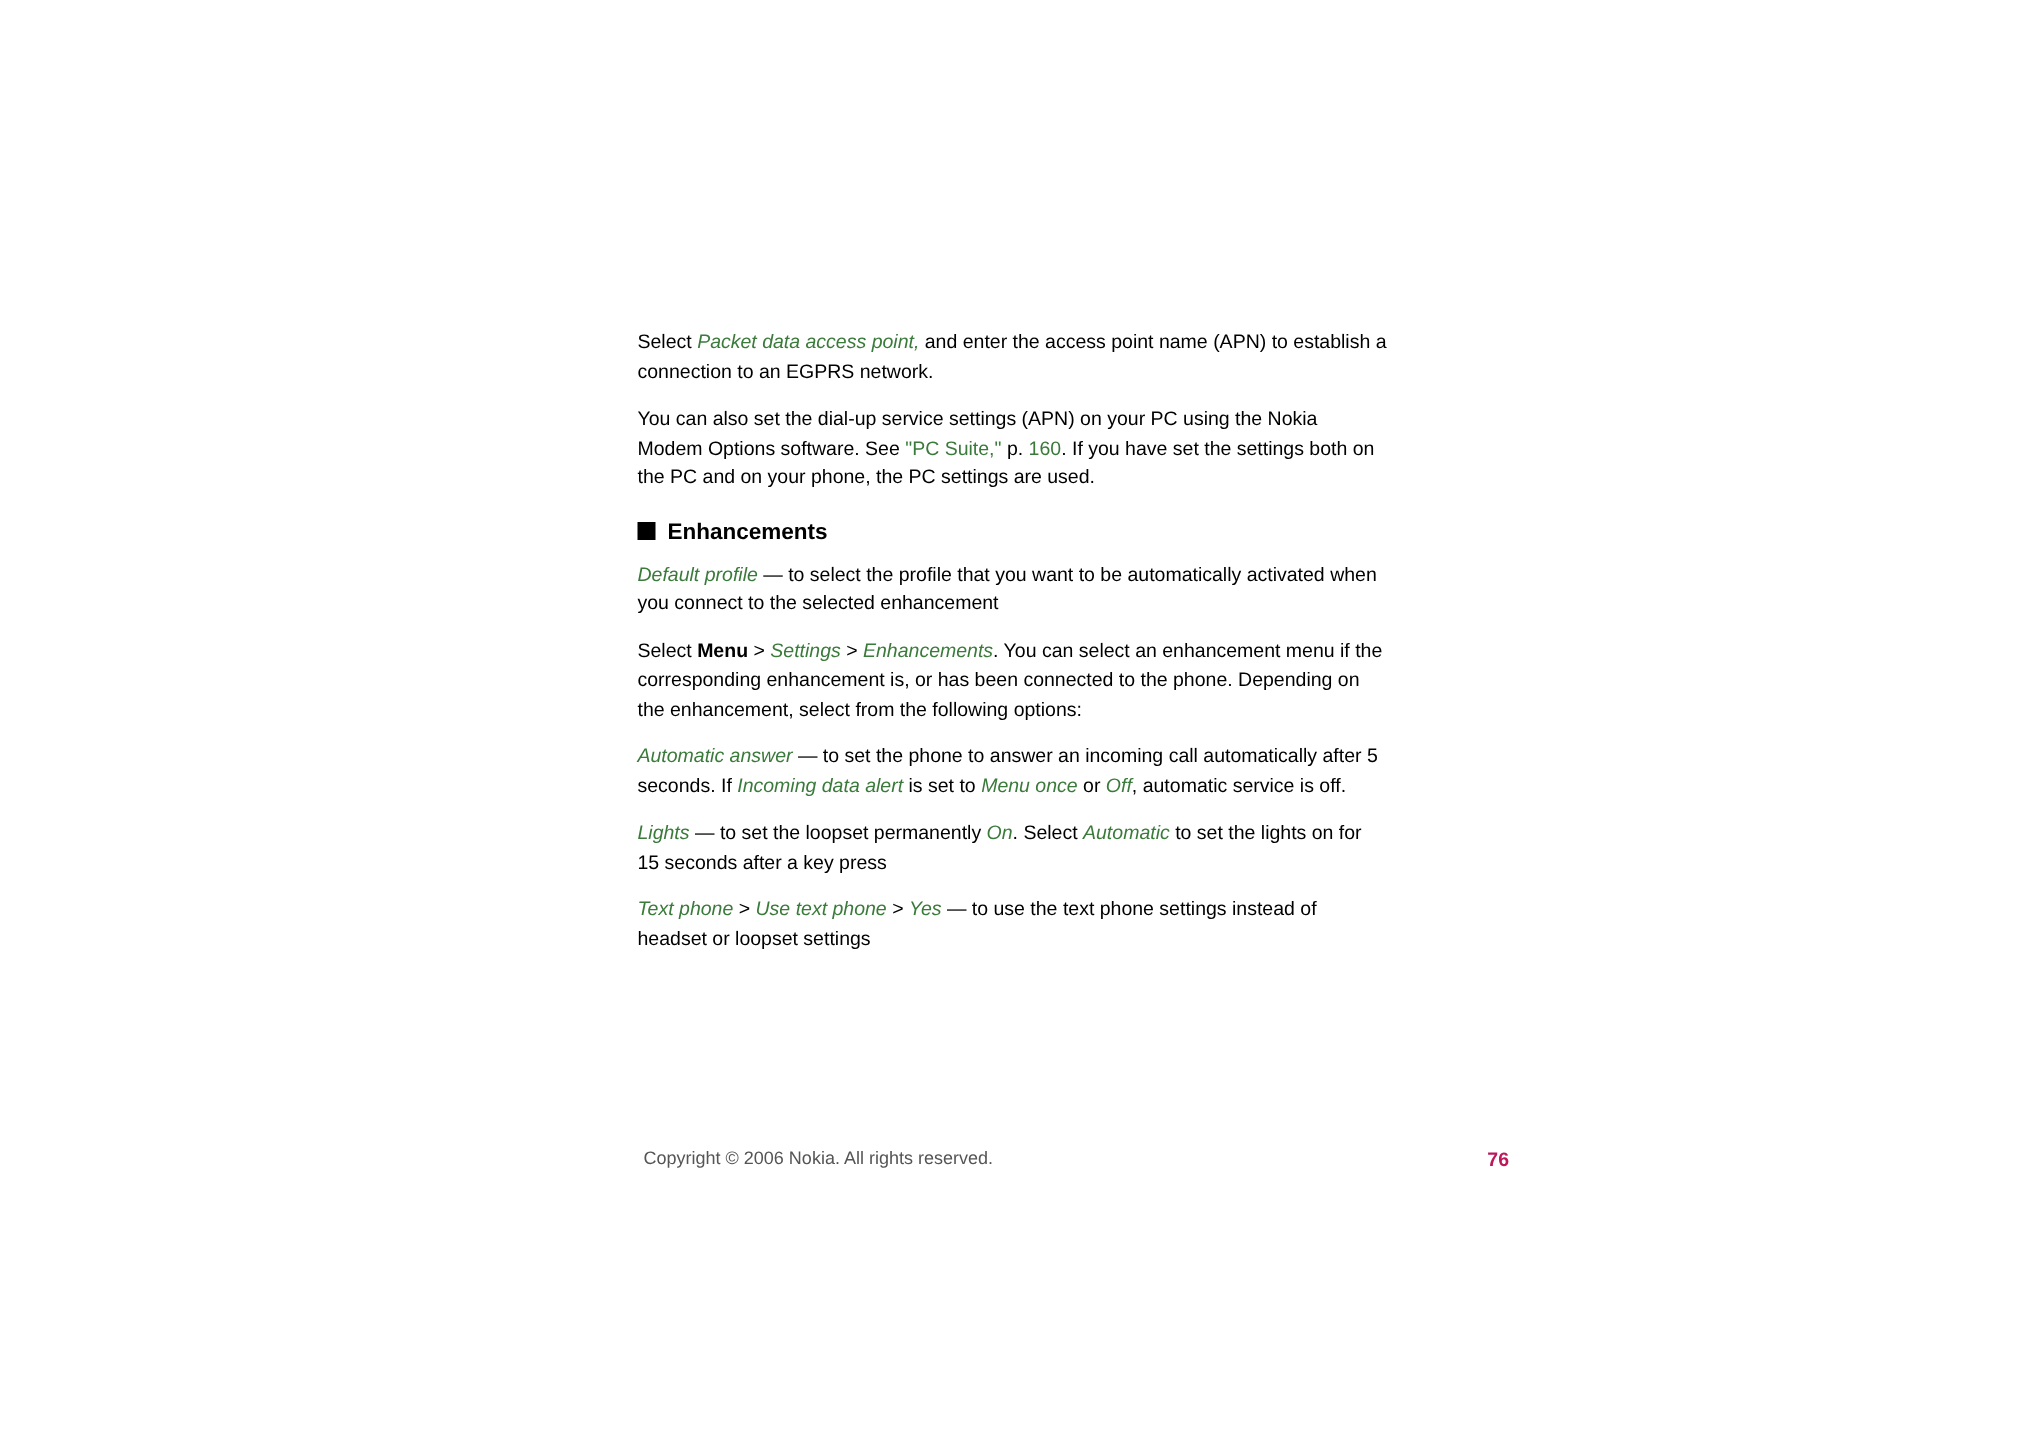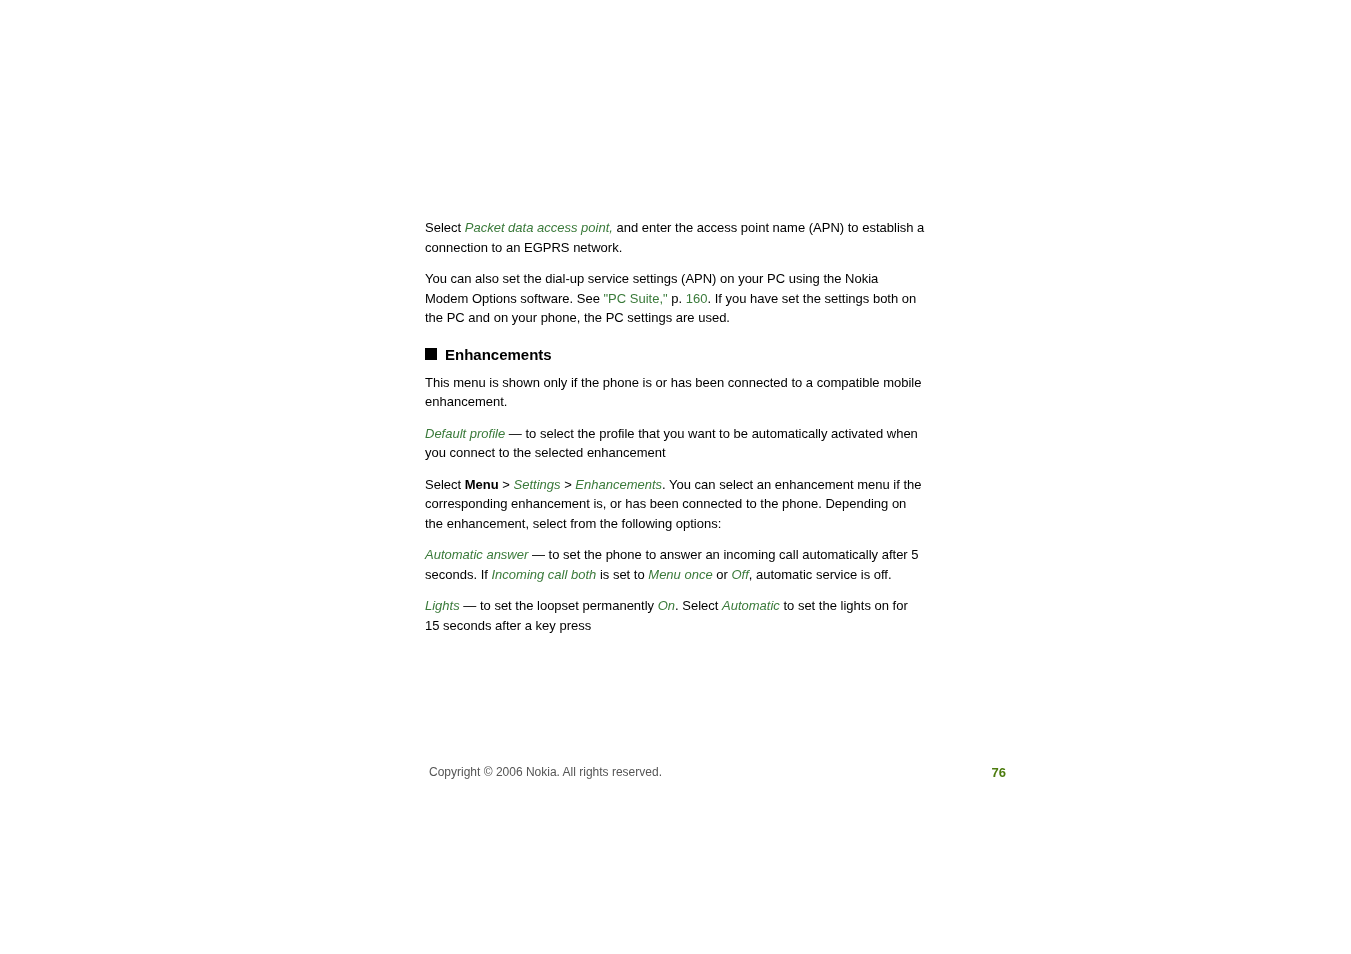"This menu is shown only" div.paragraph { html: <div> <span>This menu is shown only if the phone is or has been connected to a compatible mobile enhancement.</span> </div> -> none }
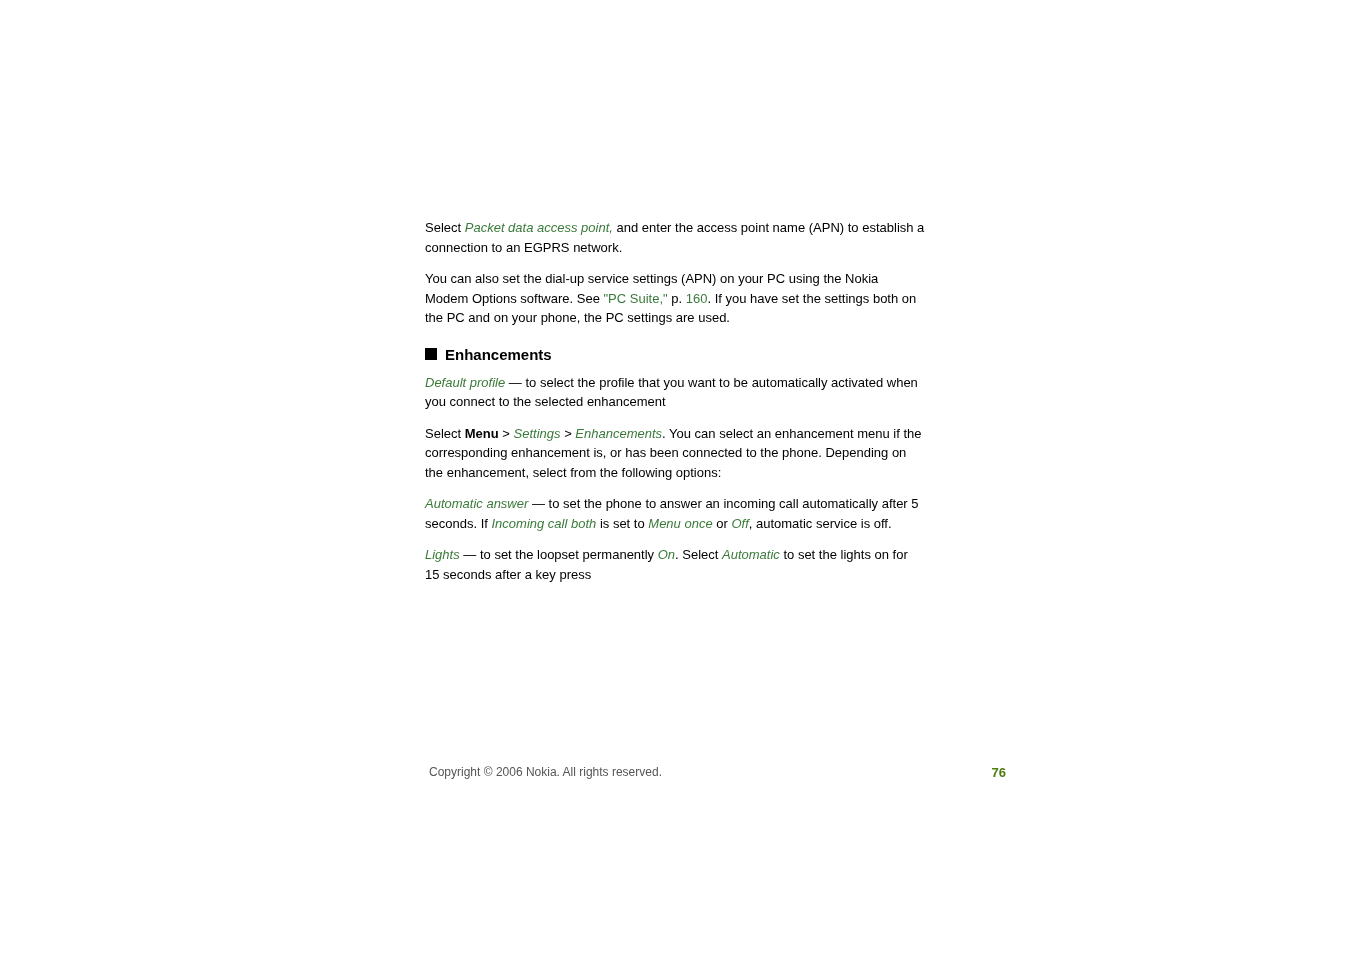"Incoming call both" span.italic-green { text: call both -> data alert }
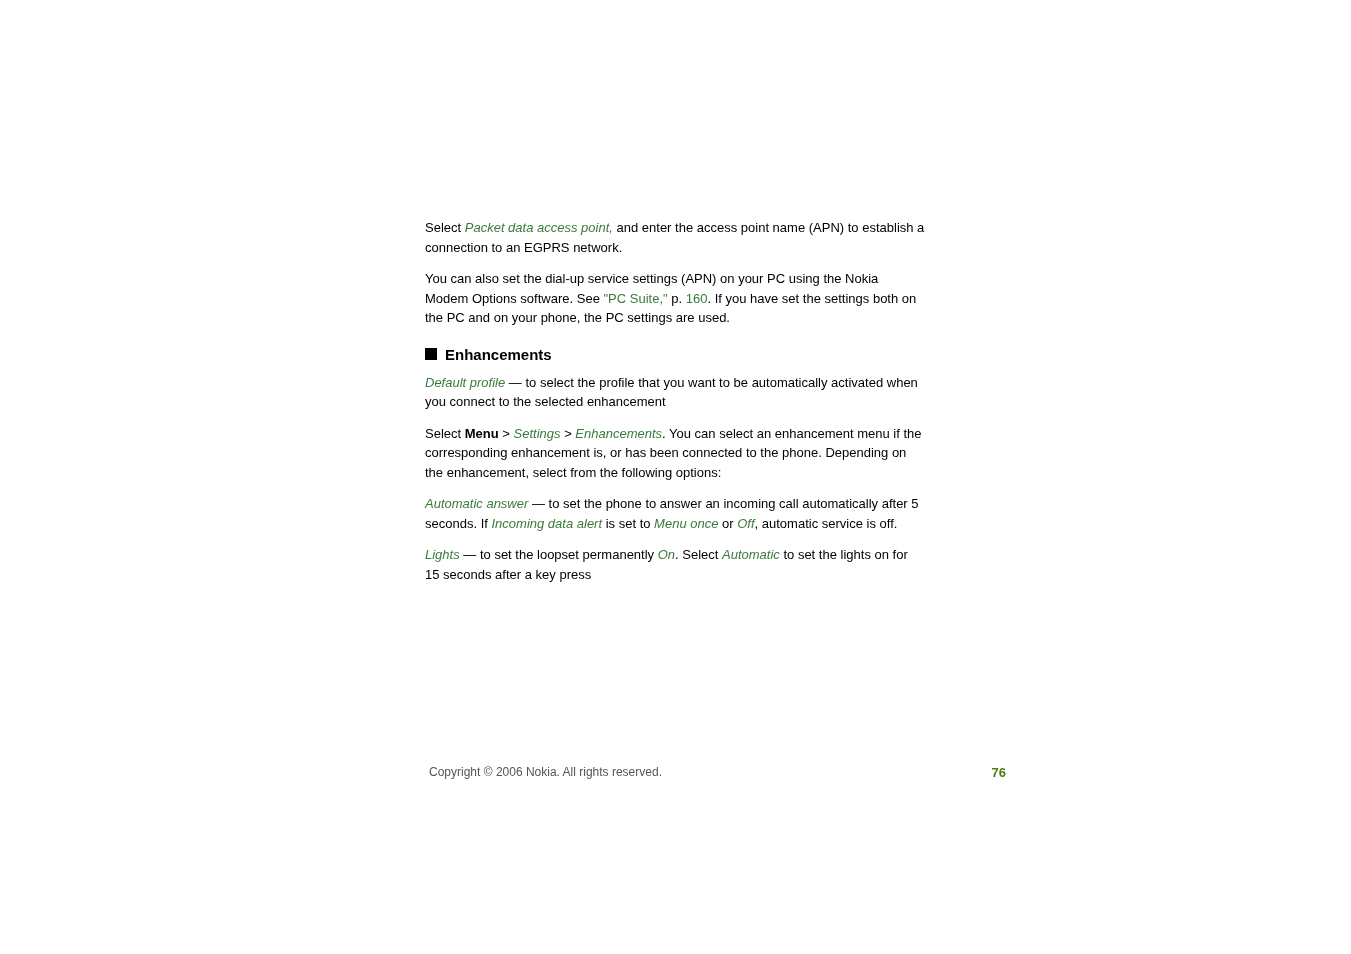"Text phone > Use text" div.paragraph { html: none -> <div> <span>Text phone</span><span> &gt; </span><span>Use text phone</span><span> &gt; </span><span>Yes</span><span> — to use the text phone settings instead of headset or loopset settings</span> </div> }
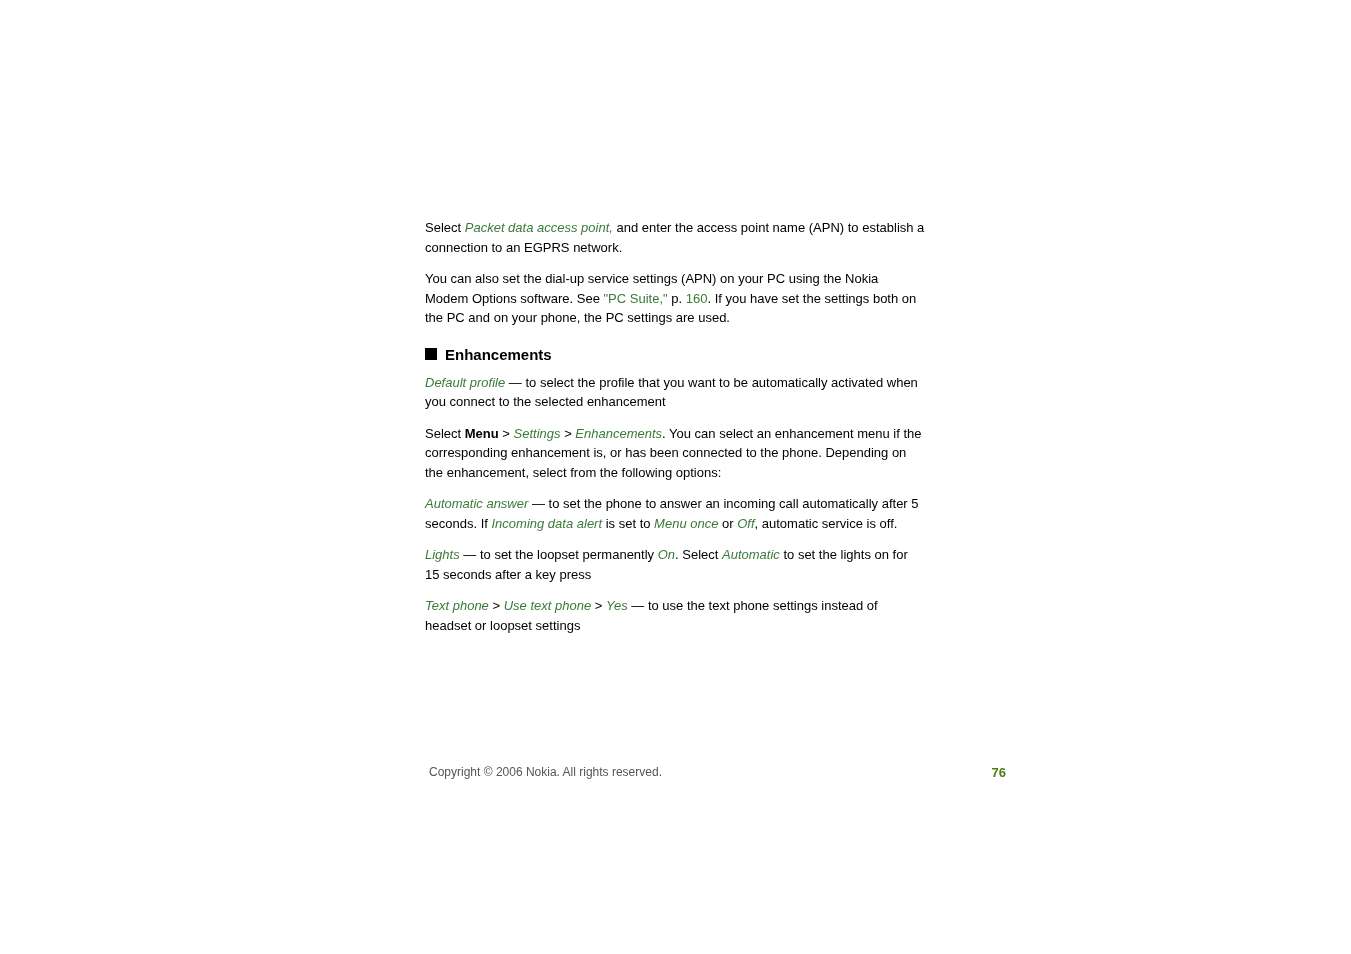"76" .footer-page { color: #4d7c0f -> #be185d }
